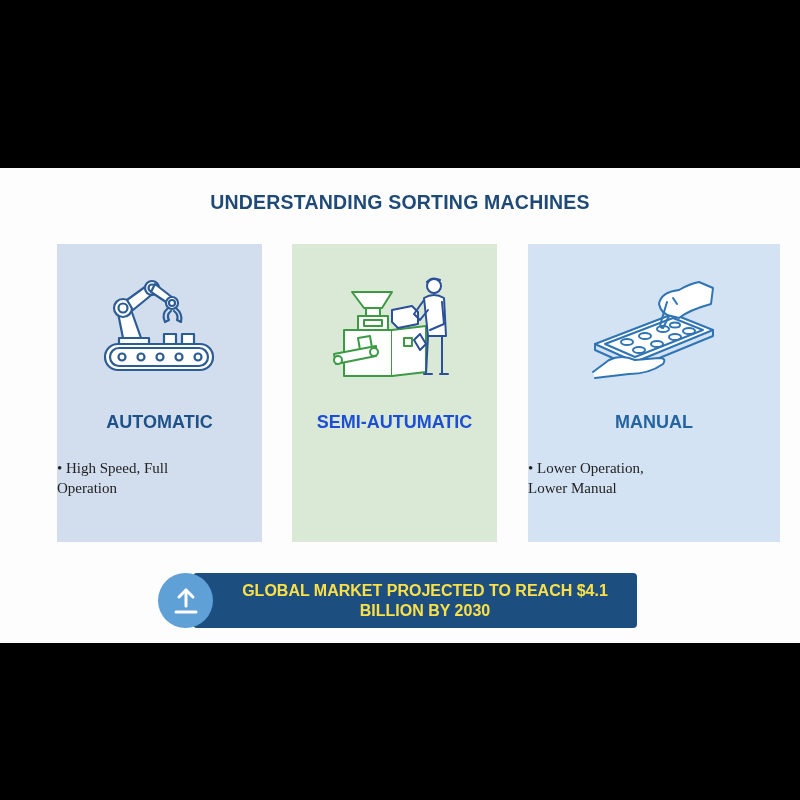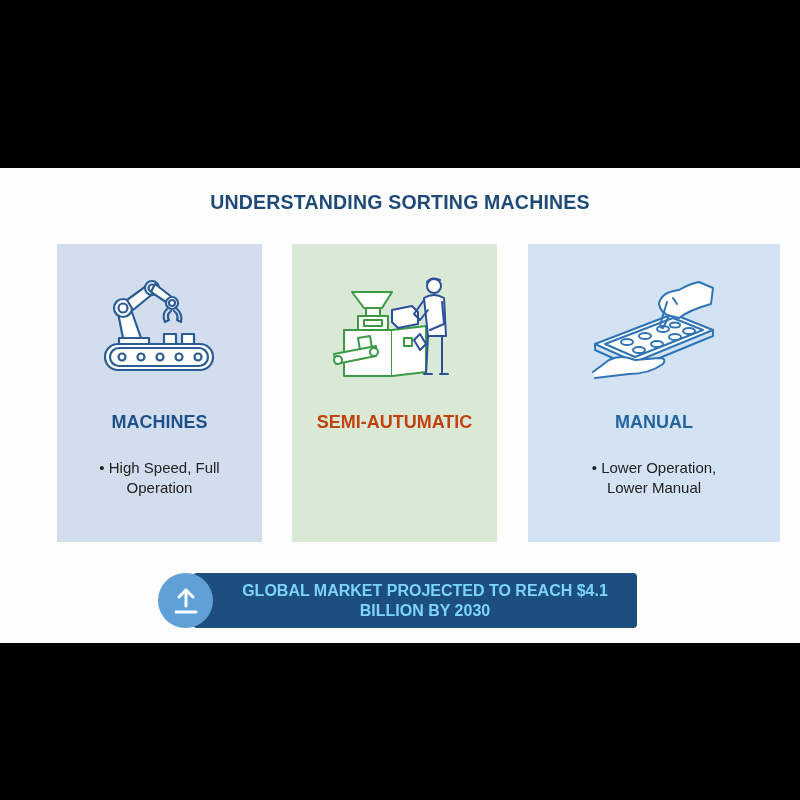"MACHINES" div.heading { text: MACHINES -> AUTOMATIC }
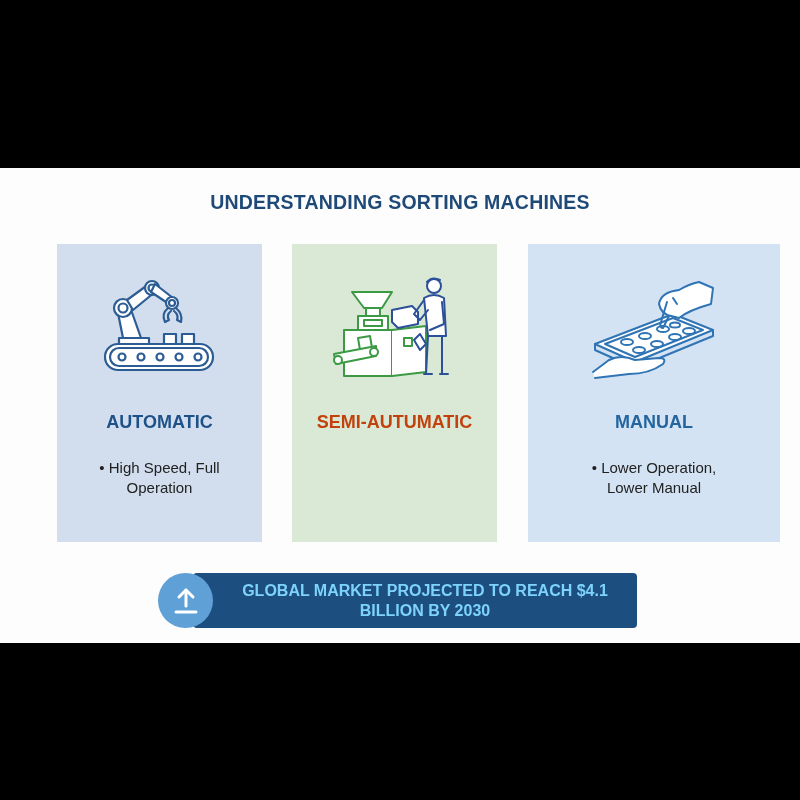"SEMI-AUTUMATIC" .c2 .heading { color: #c2410c -> #1d4ed8 }
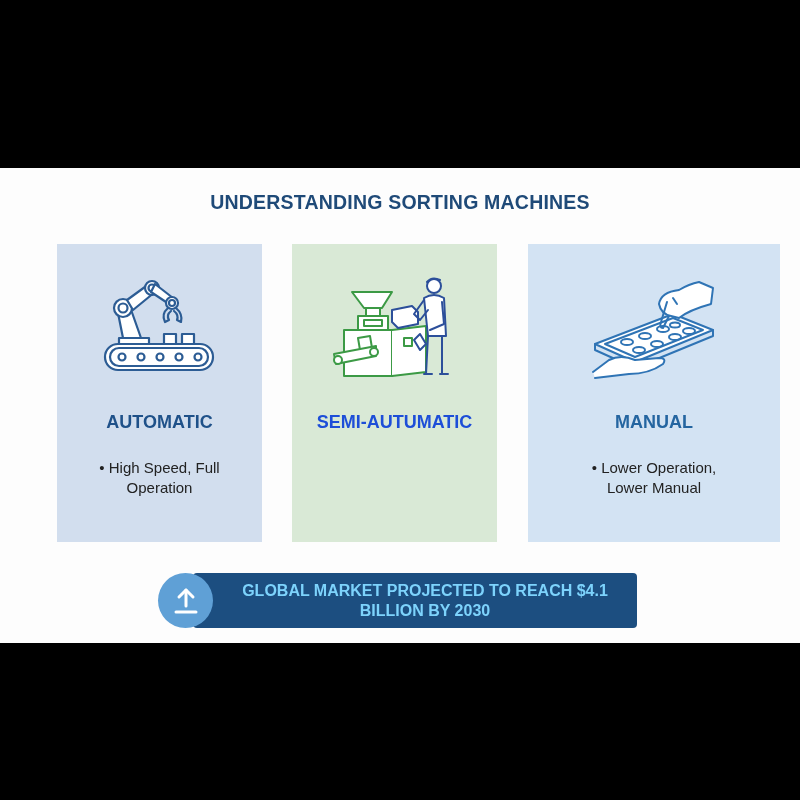"• High Speed, Full" .card .desc { font-family: none -> Liberation Serif, serif; text-align: center -> left }
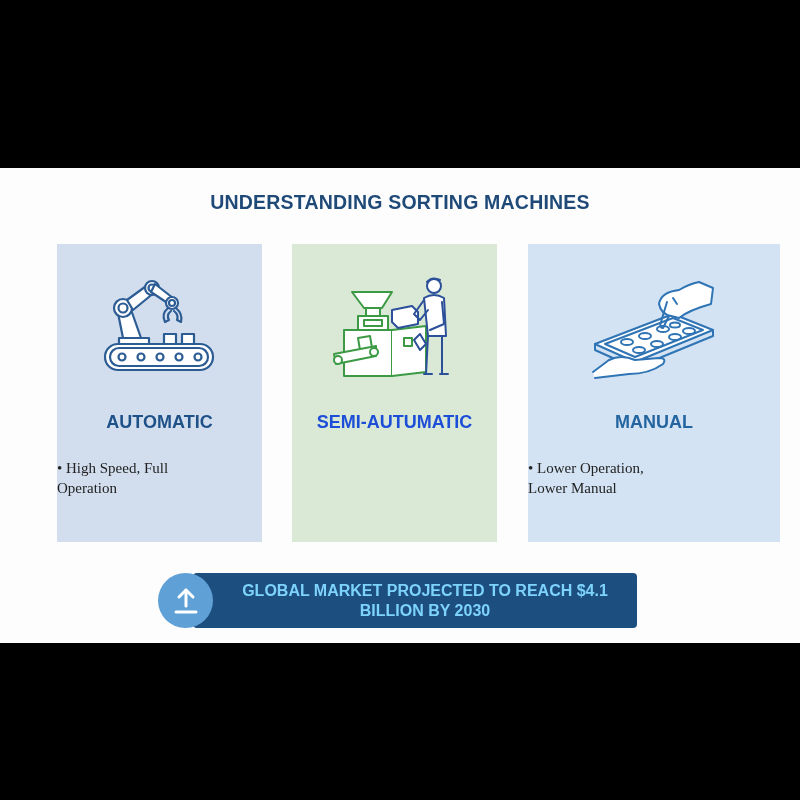"GLOBAL MARKET PROJECTED TO REACH" .banner-text { color: #7dd3fc -> #fde047 }
